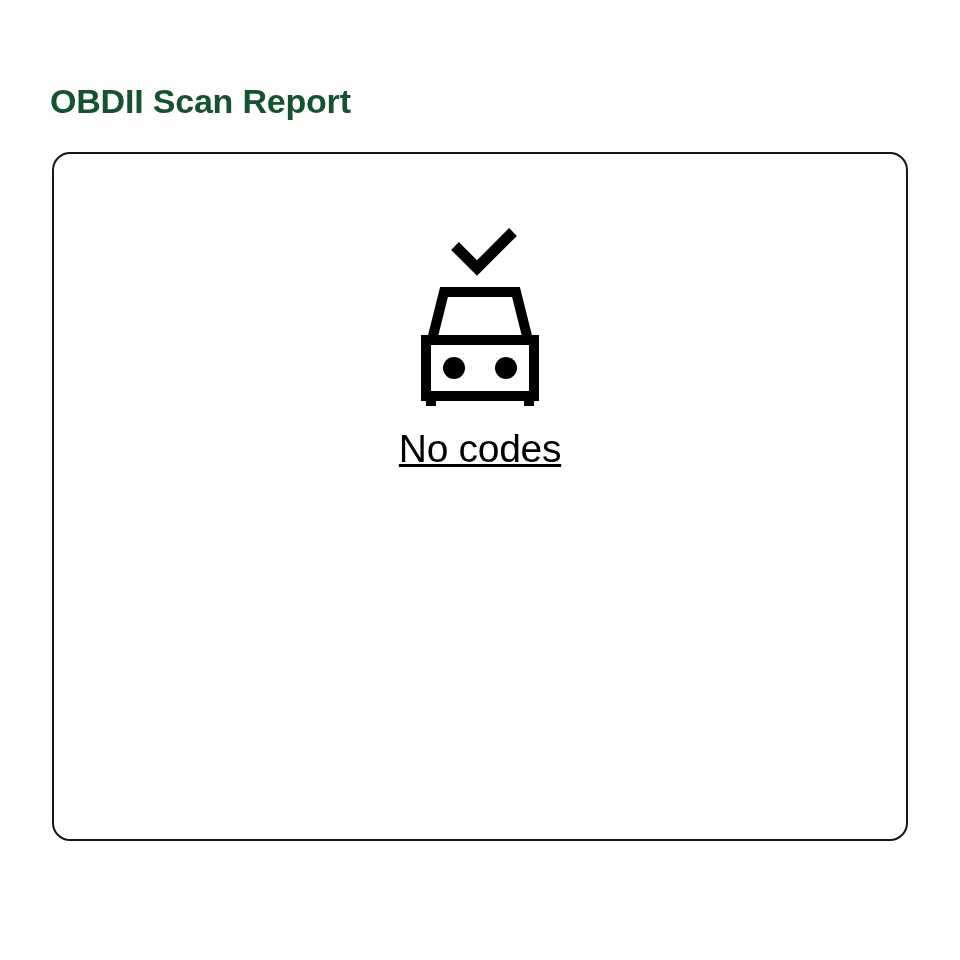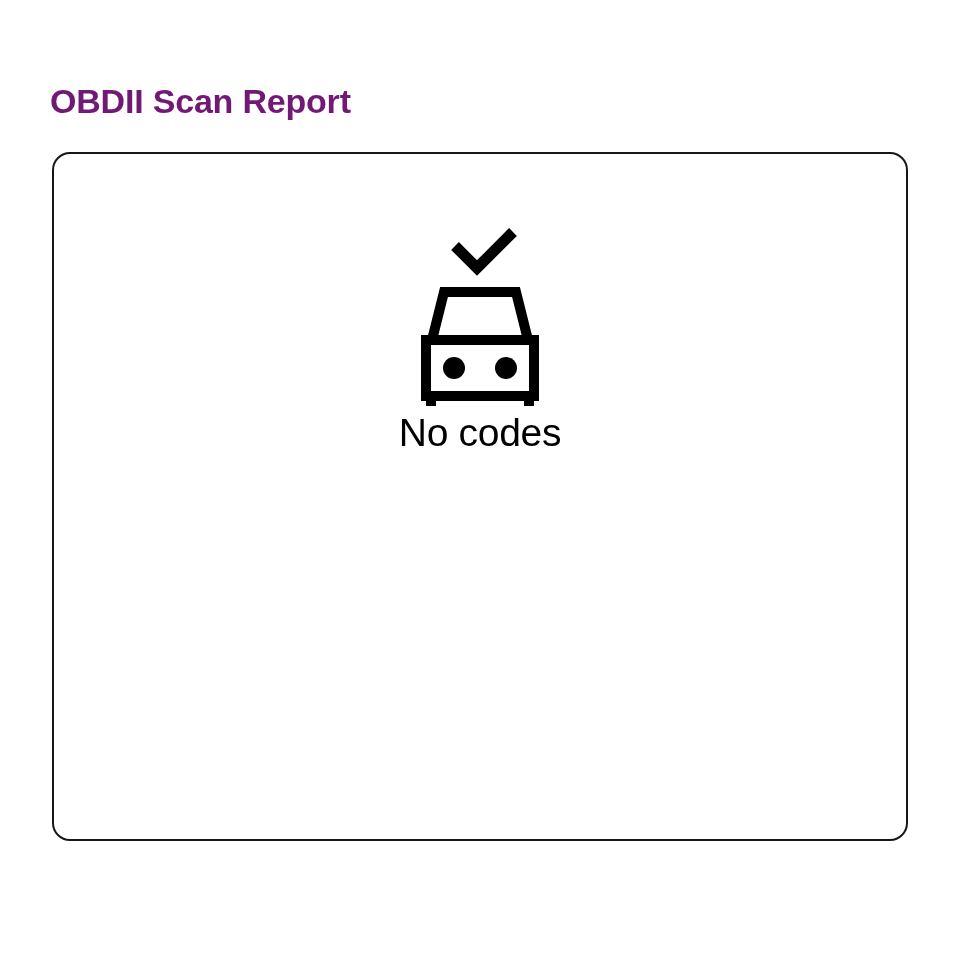"OBDII Scan Report" .page-title { color: #701a75 -> #14532d }
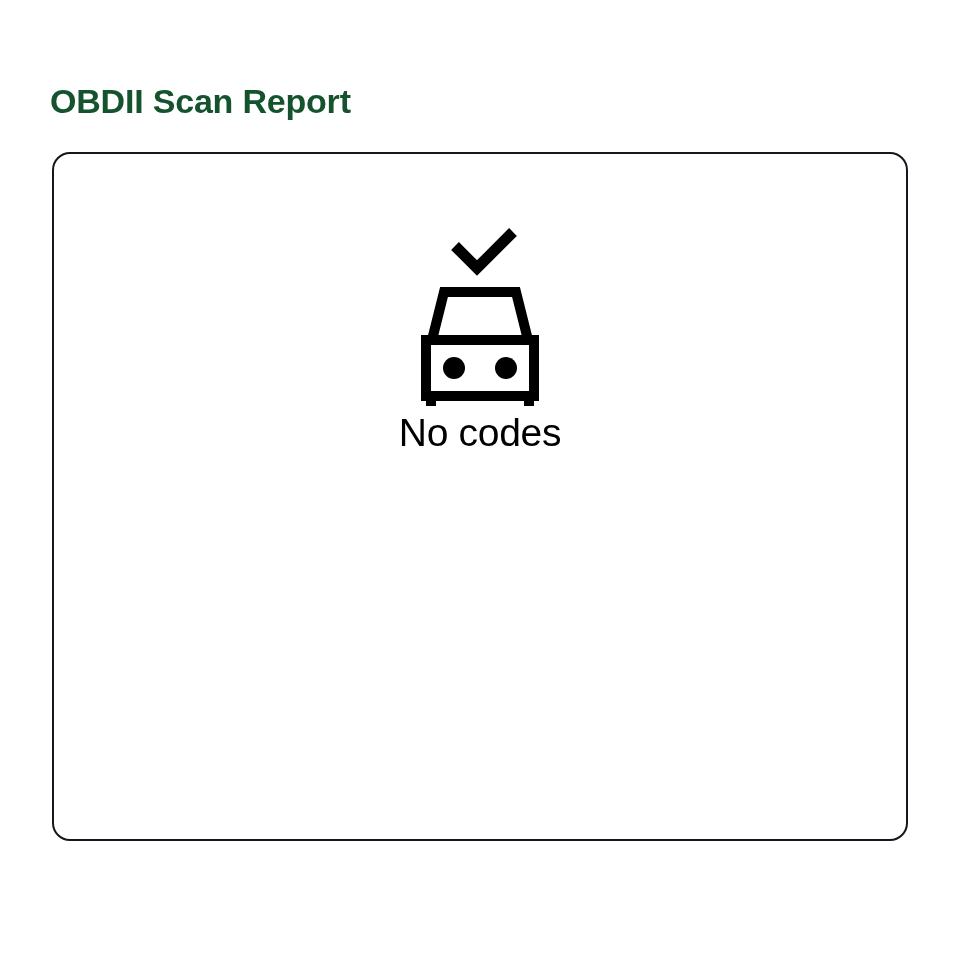"No codes" .status-heading { margin-top: 4px -> 20px; text-decoration: none -> underline }
